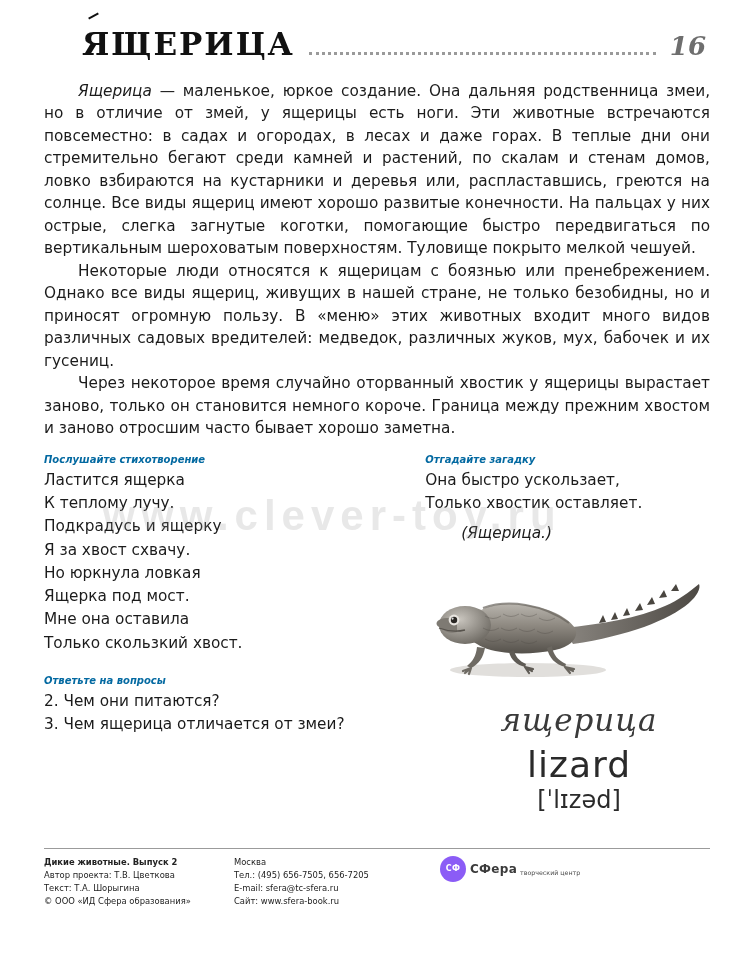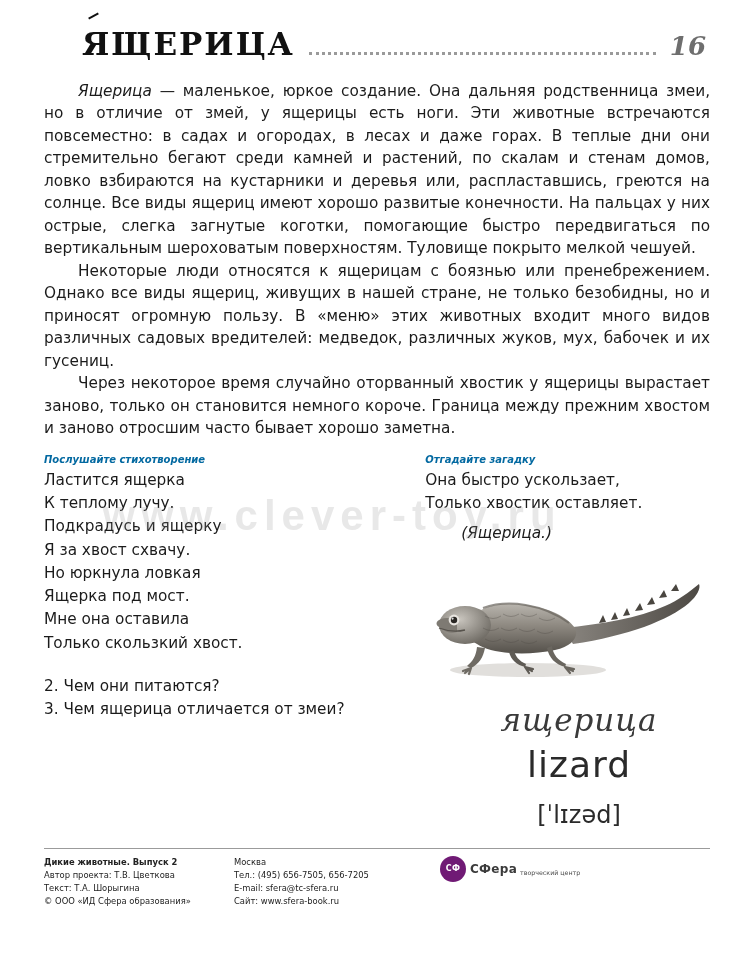"Ответьте на вопросы" div.sec-title { html: none -> <div>Ответьте на вопросы</div> }
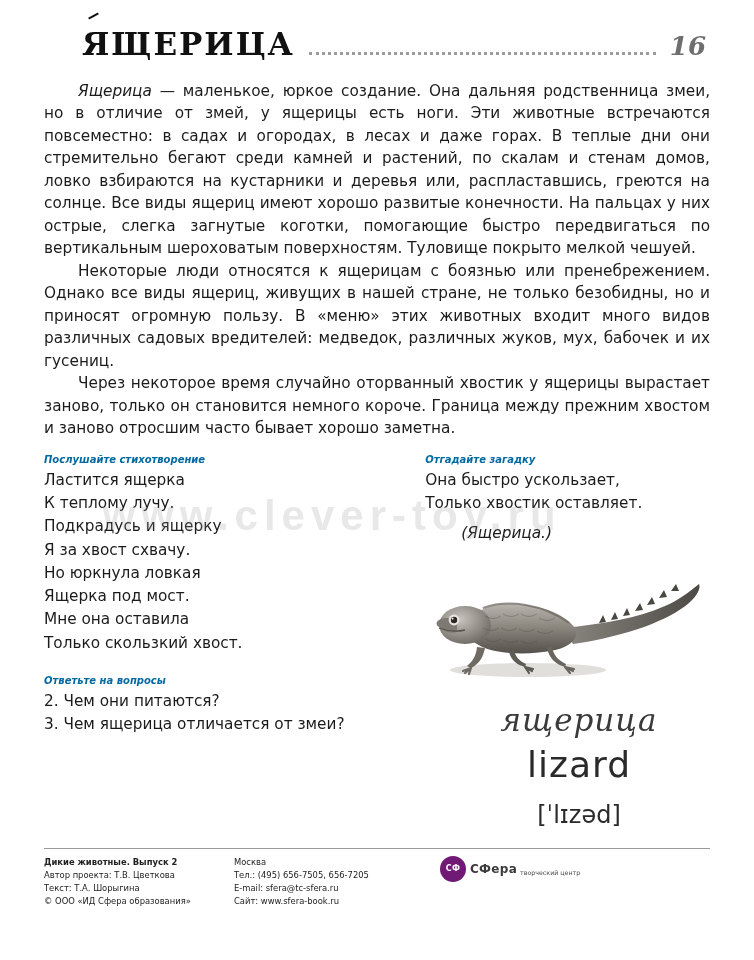"[ˈlɪzəd]" .word-tr { margin-top: 16px -> 1px }
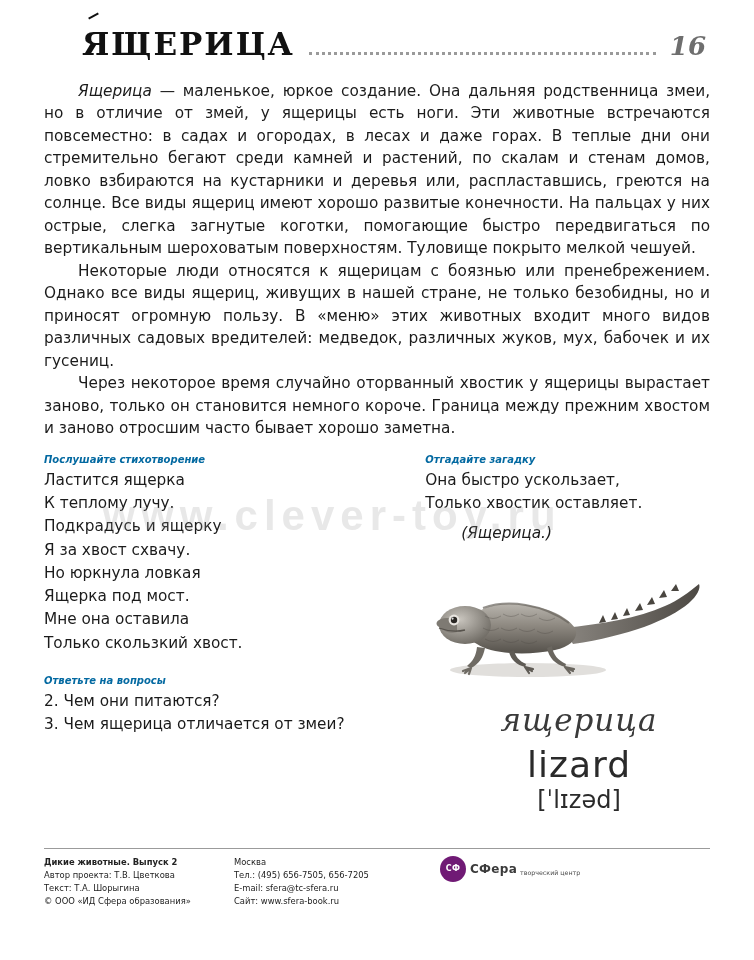"СФ" .logo-circle { background: #701a75 -> #8b5cf6 }
